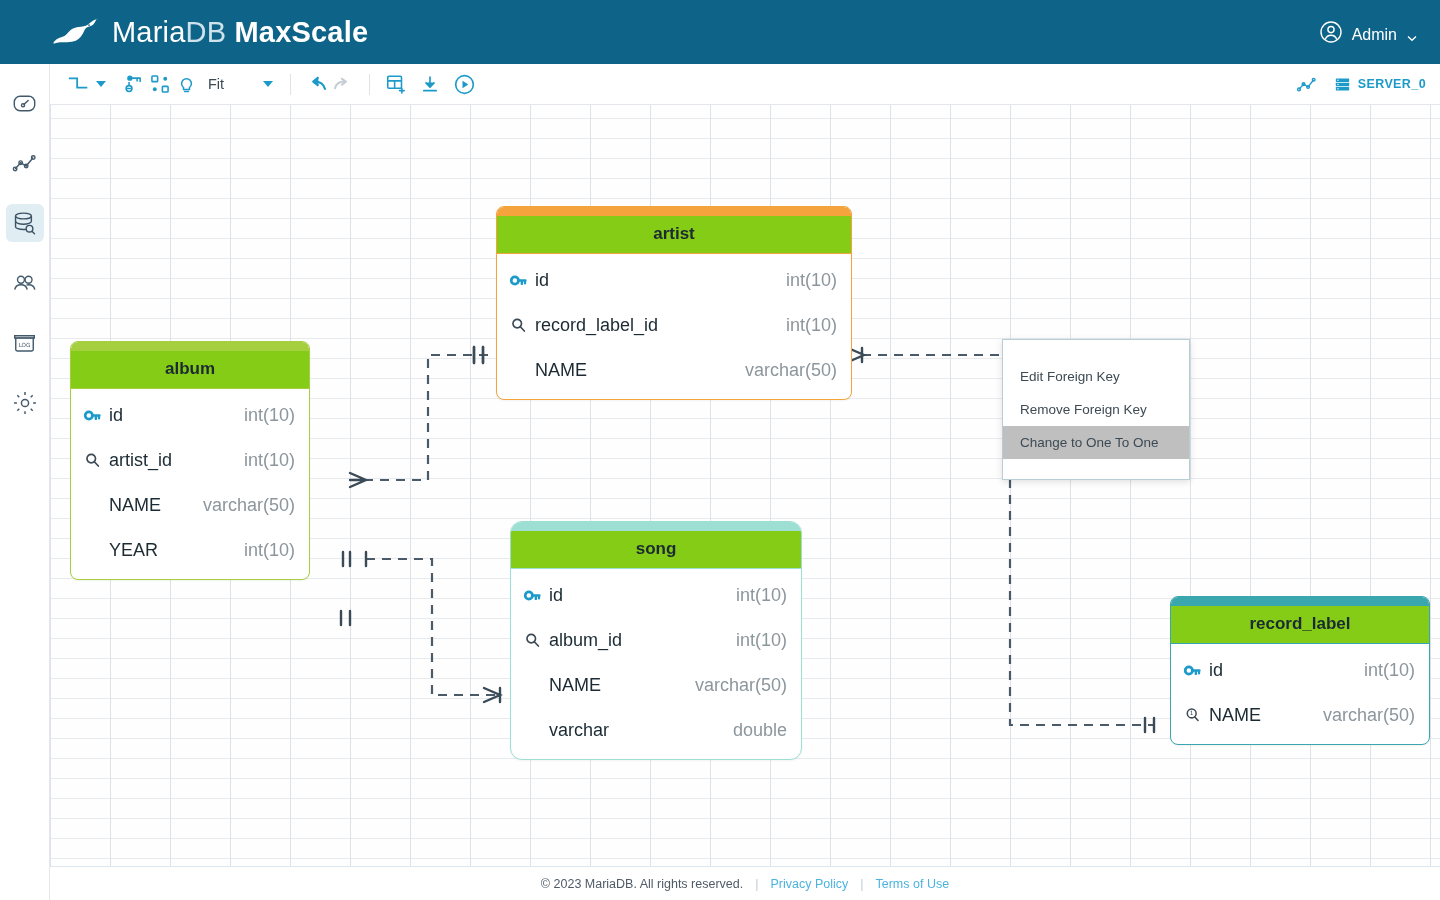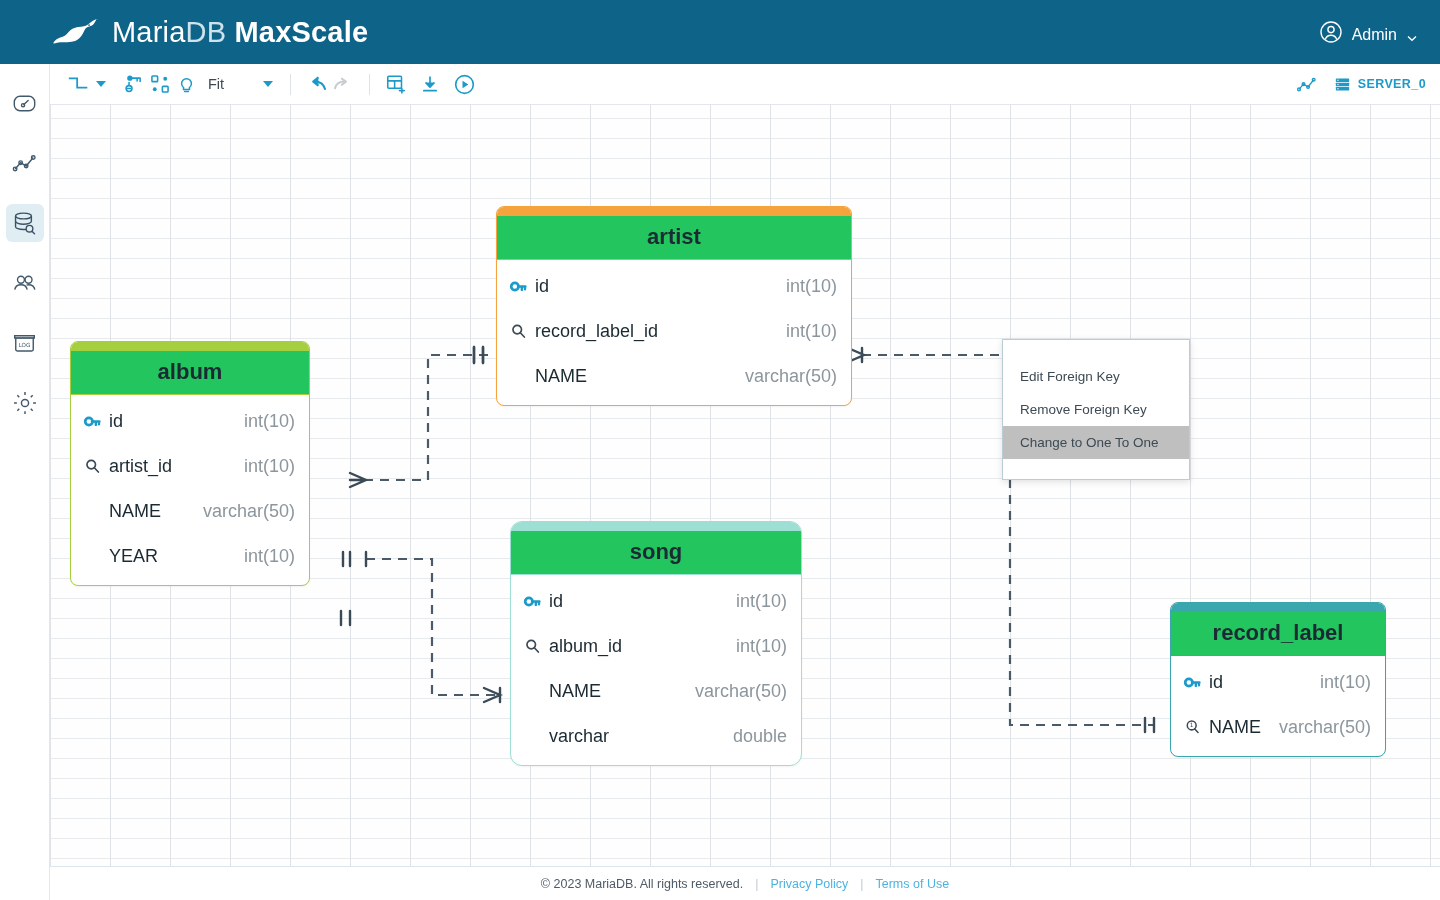"artist" .er-title { background: #22c55e -> #84cc16; font-size: 22px -> 17px }
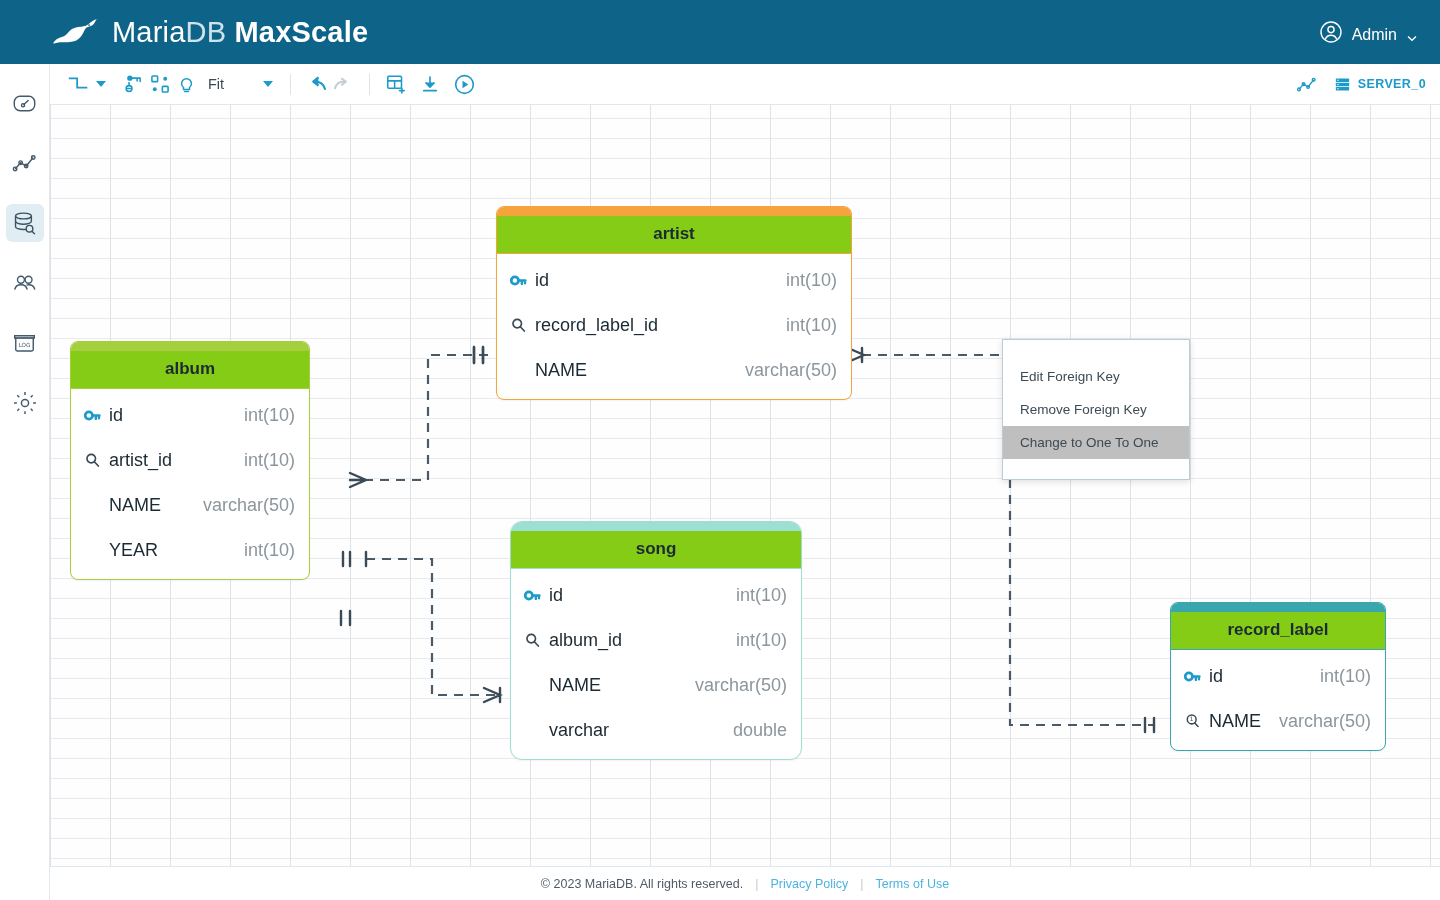"record_label" div.ertable { margin-top: 6px -> none; width: 216px -> 260px }
